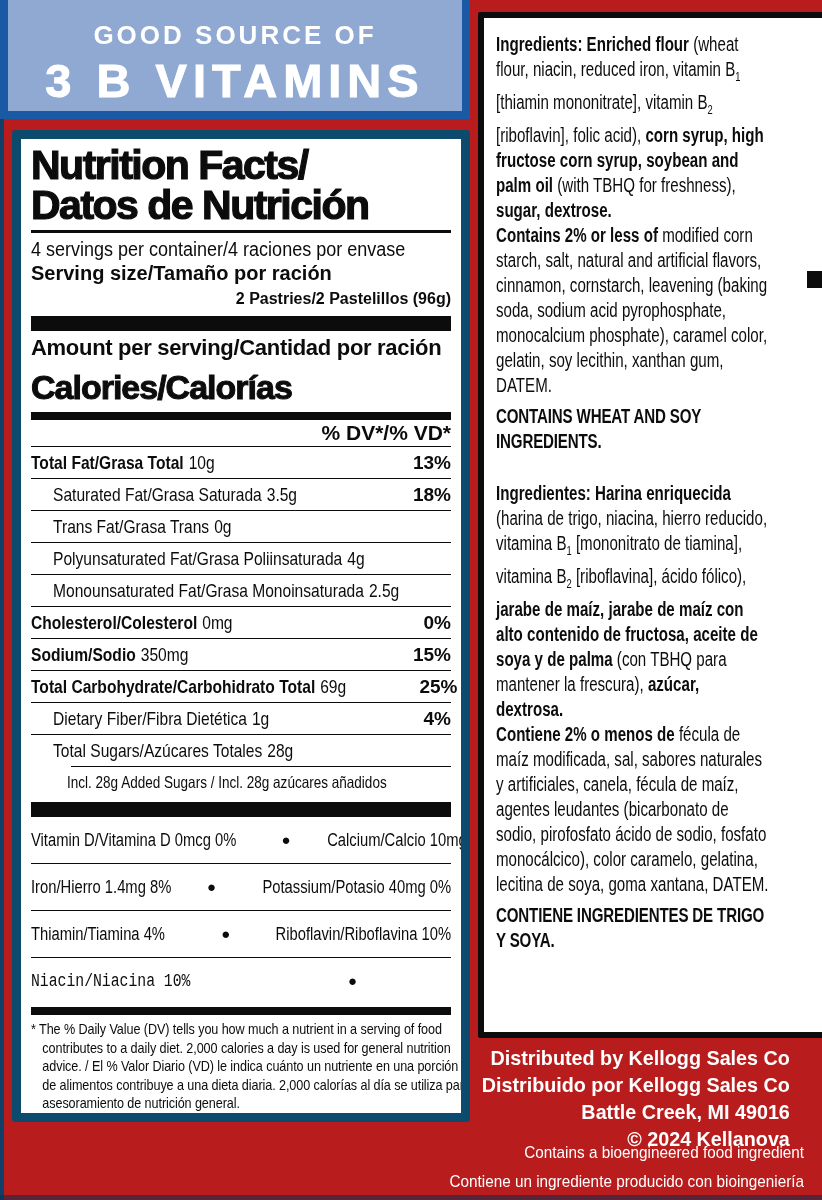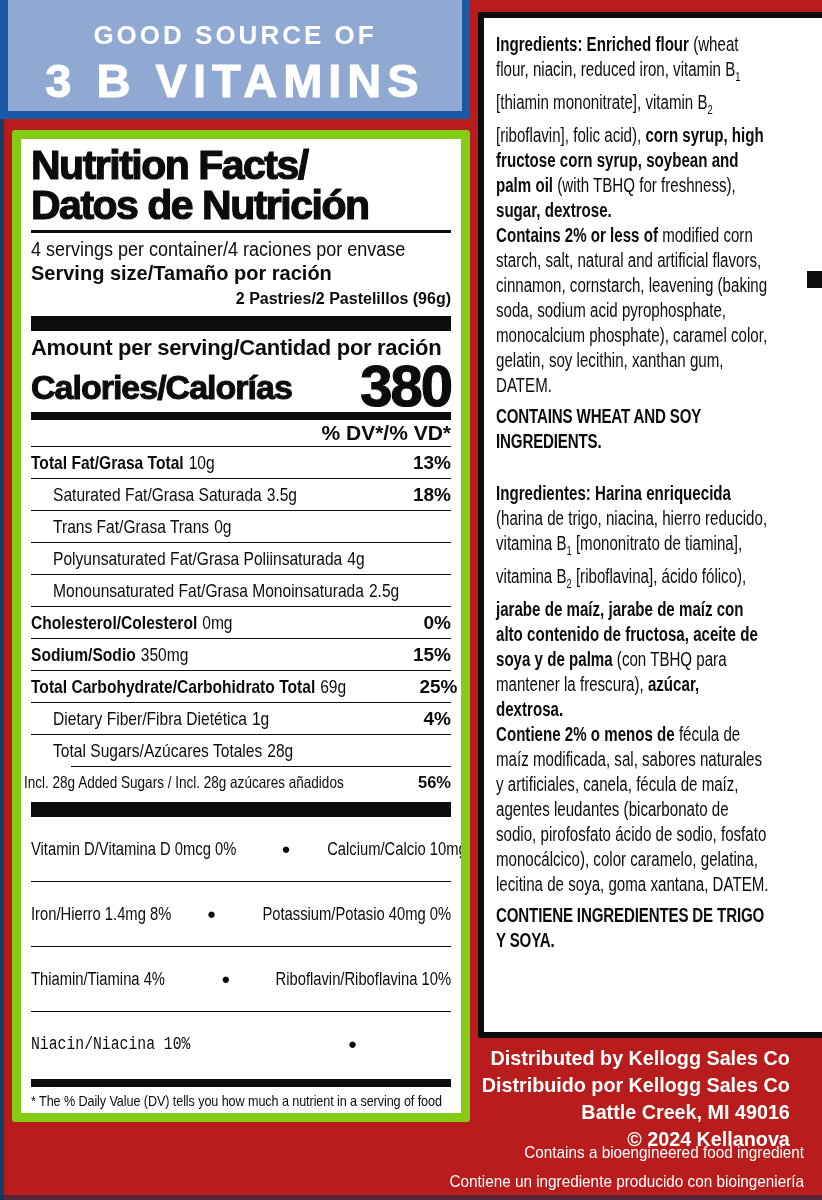"Nutrition Facts/" .nf-panel { border: 9px solid #84cc16 -> 9px solid #0c4a6e }
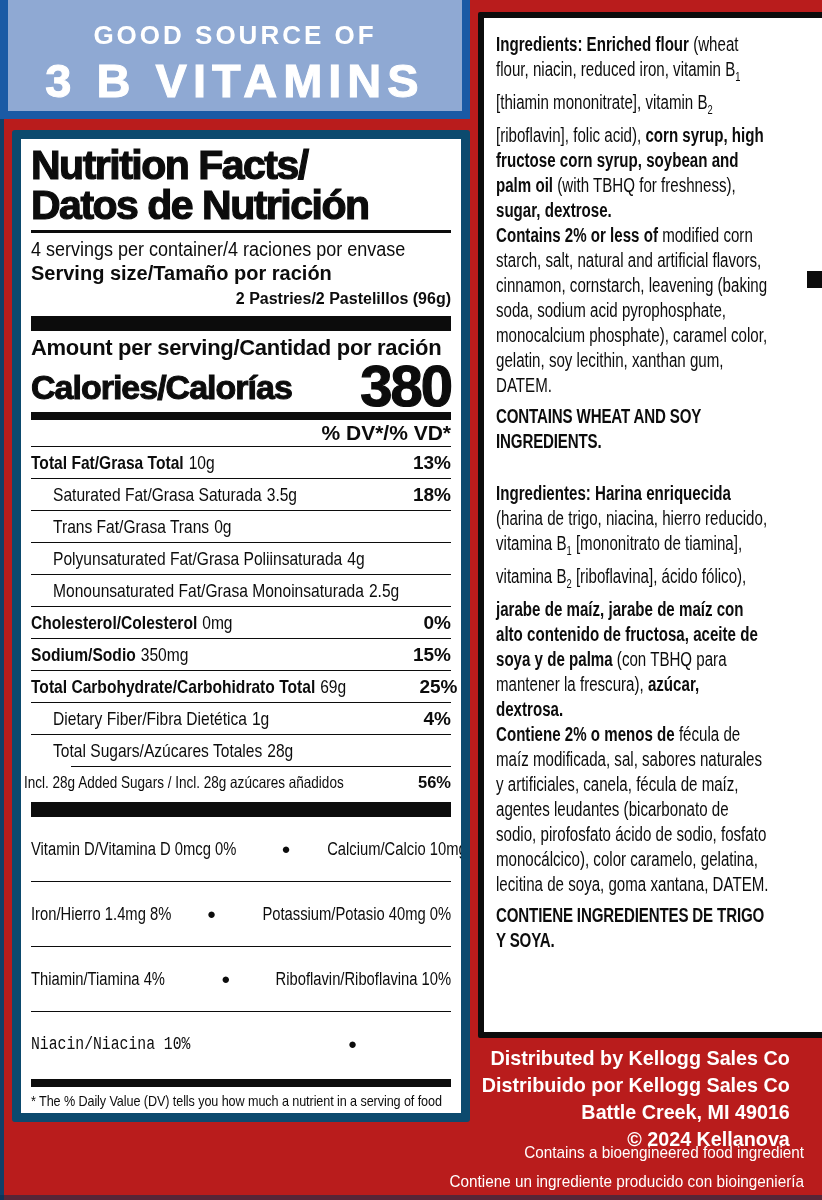"380" span.cal-value { html: <span>380</span> -> none }
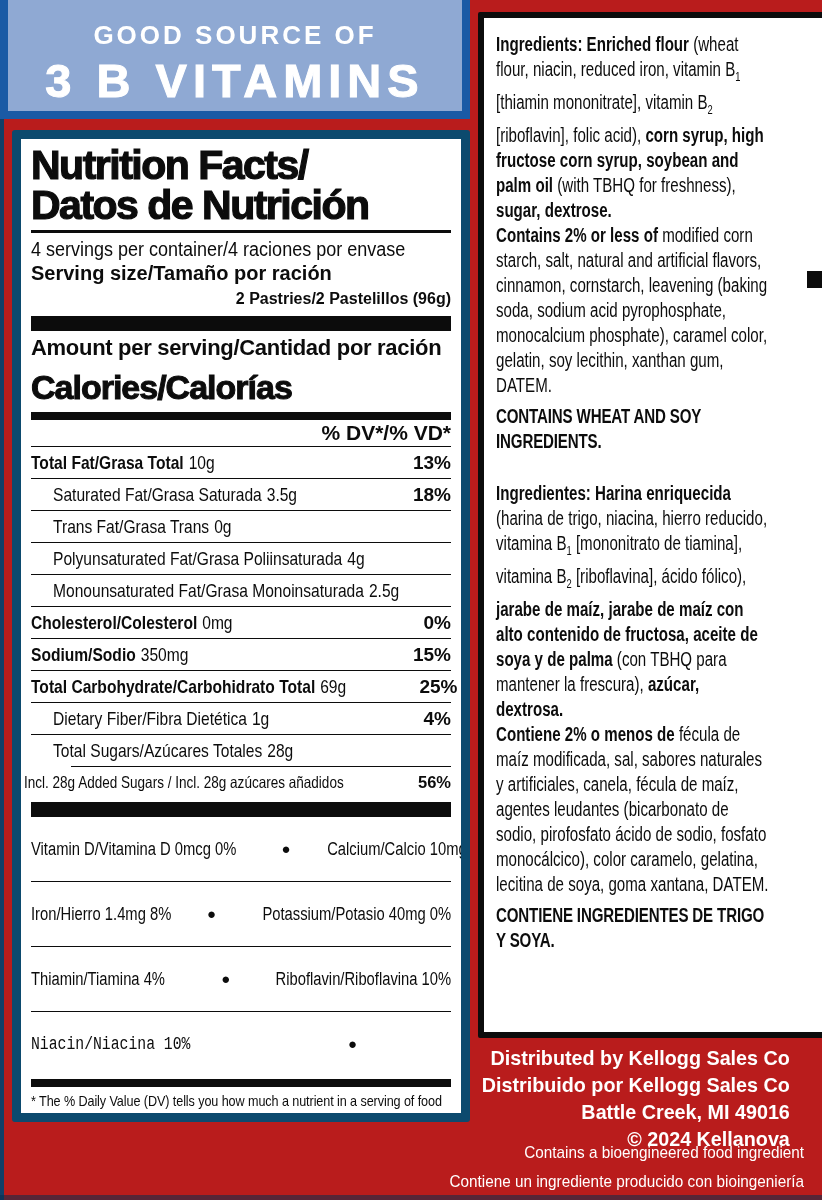"Incl. 28g Added Sugars /" .nrow.sub2 { justify-content: flex-end -> none }
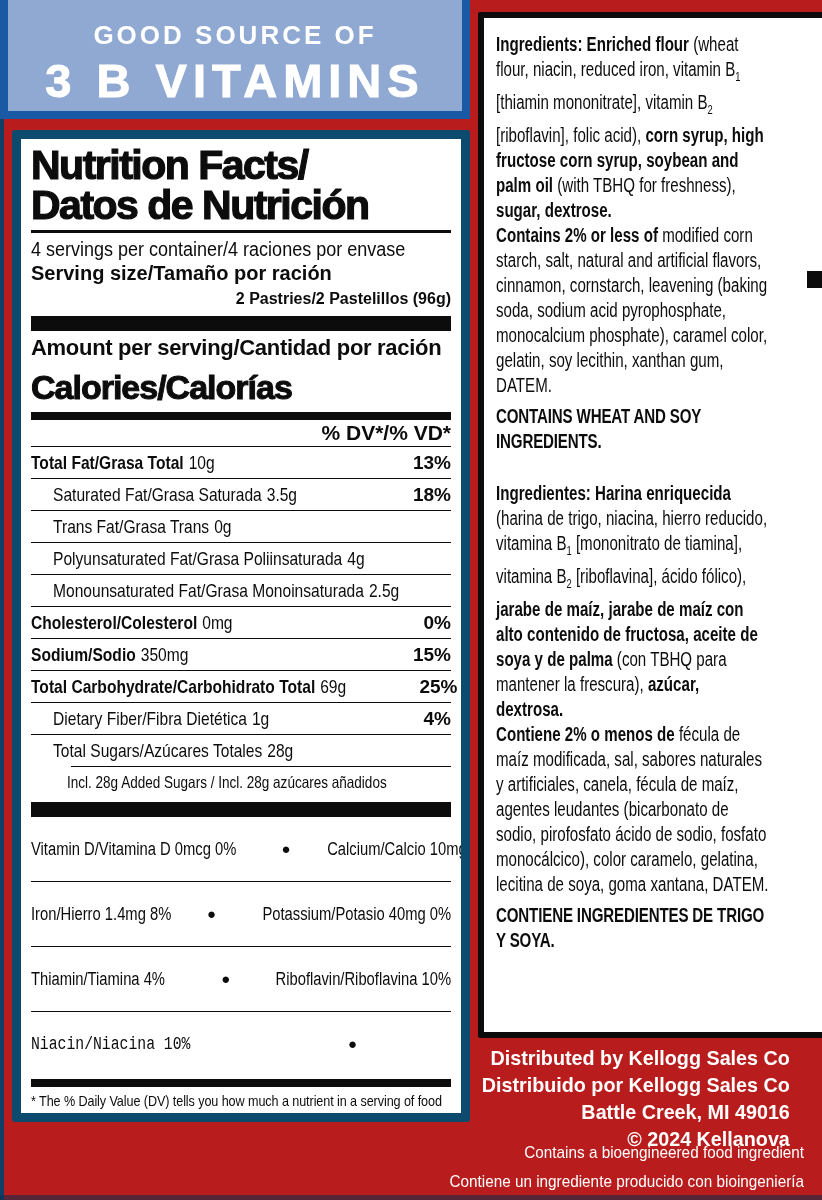"Vitamin D/Vitamina D 0mcg 0%" .vrow { padding: 19px 0 -> 10px 0 }
